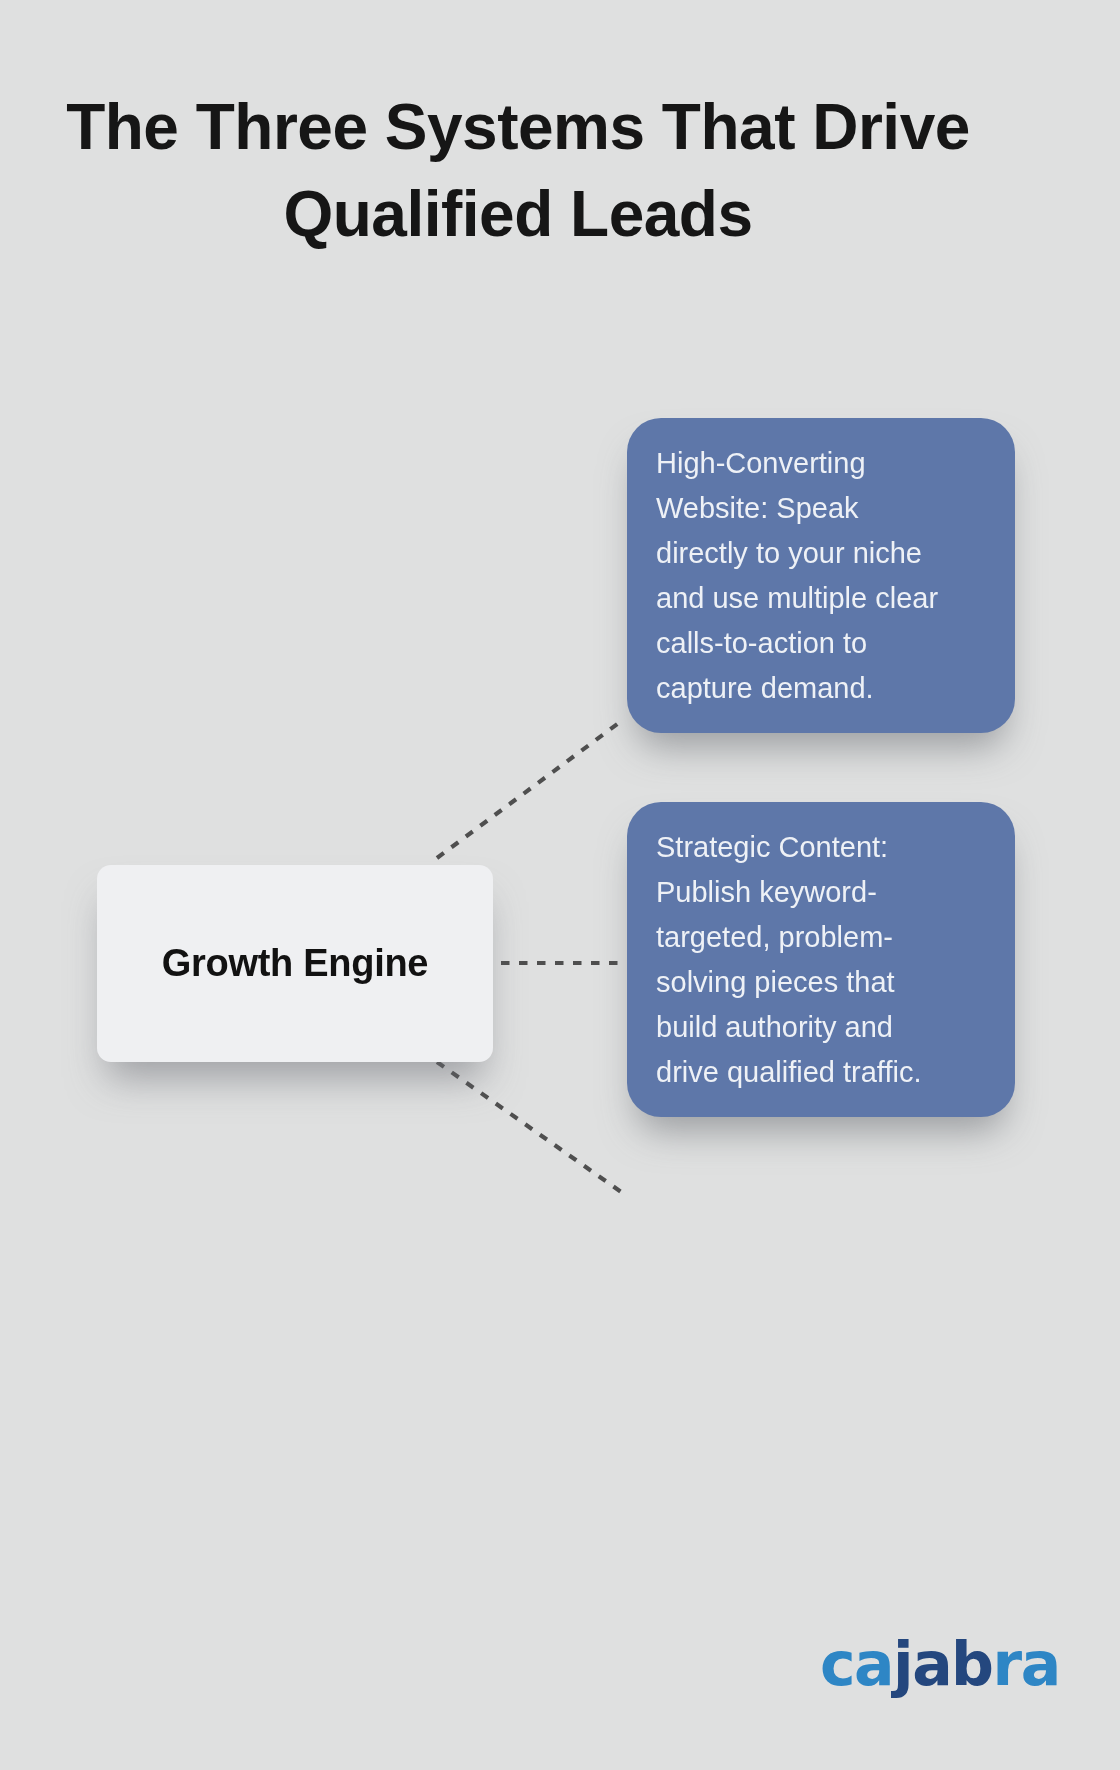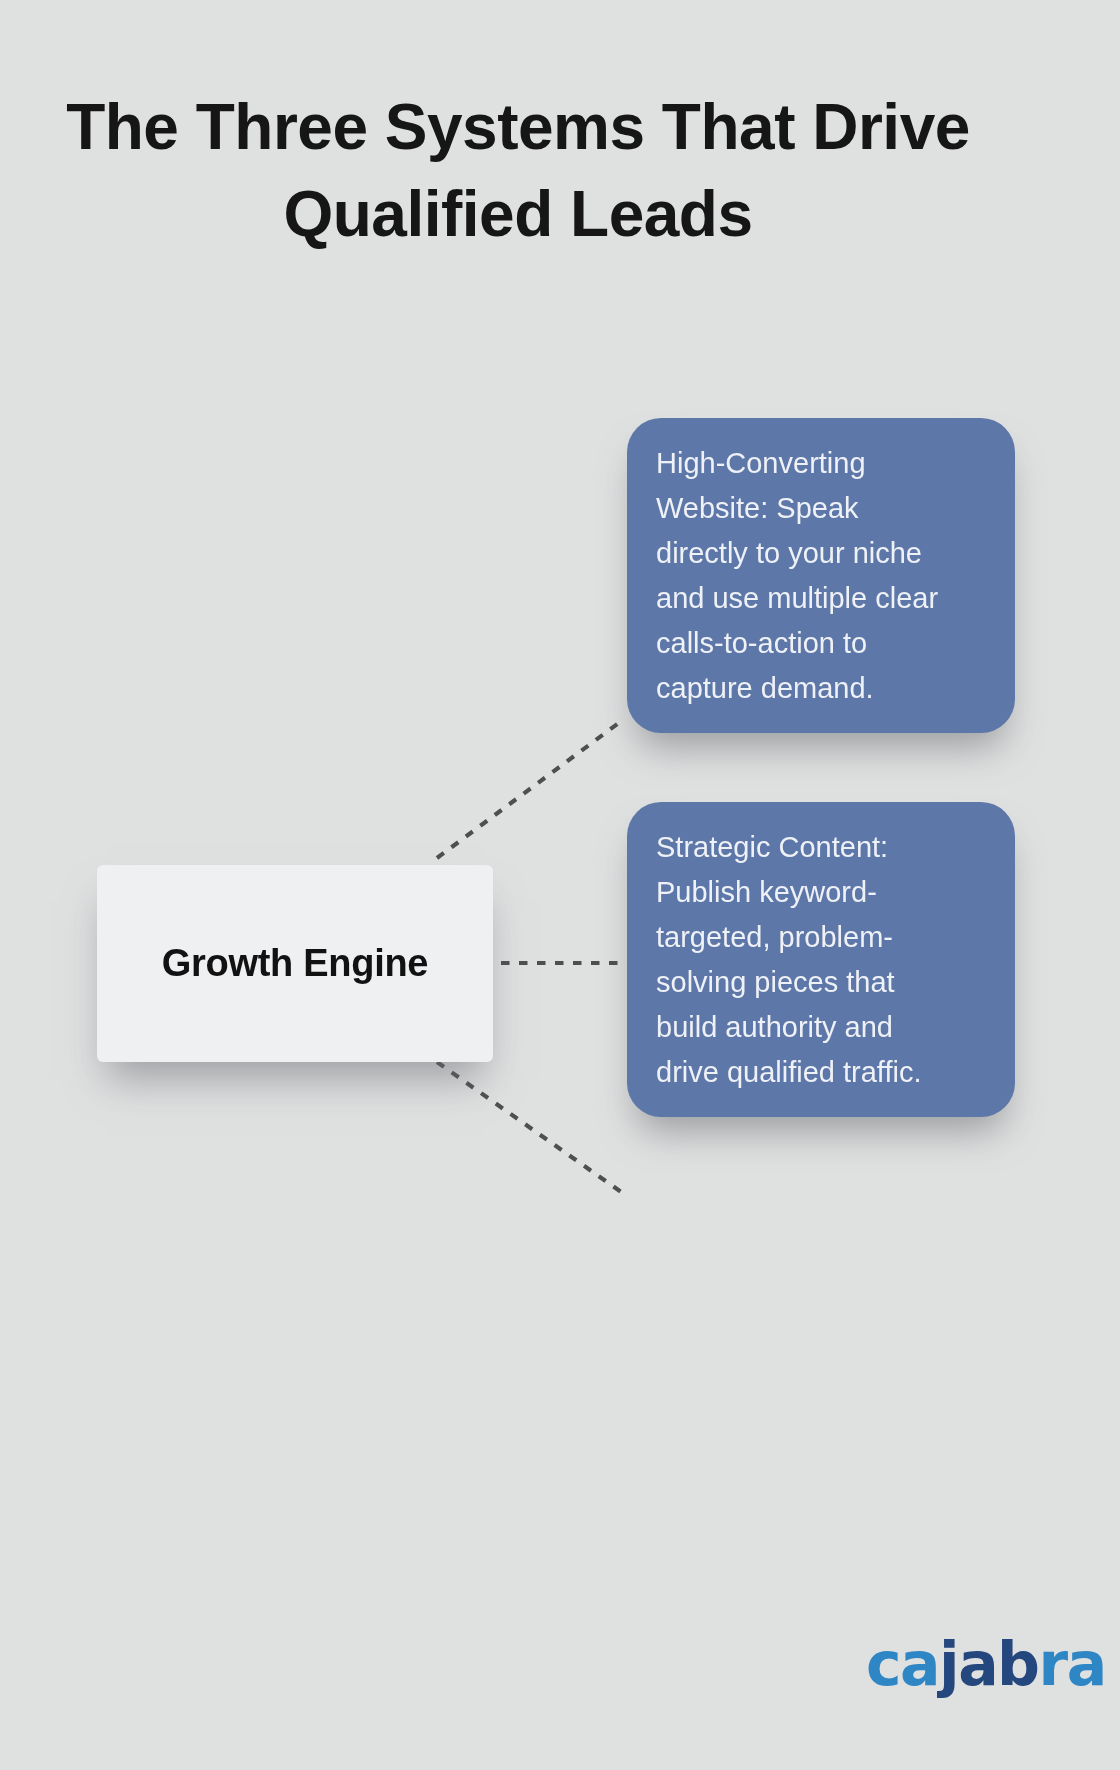"Growth Engine" .center-node { border-radius: 6px -> 14px }
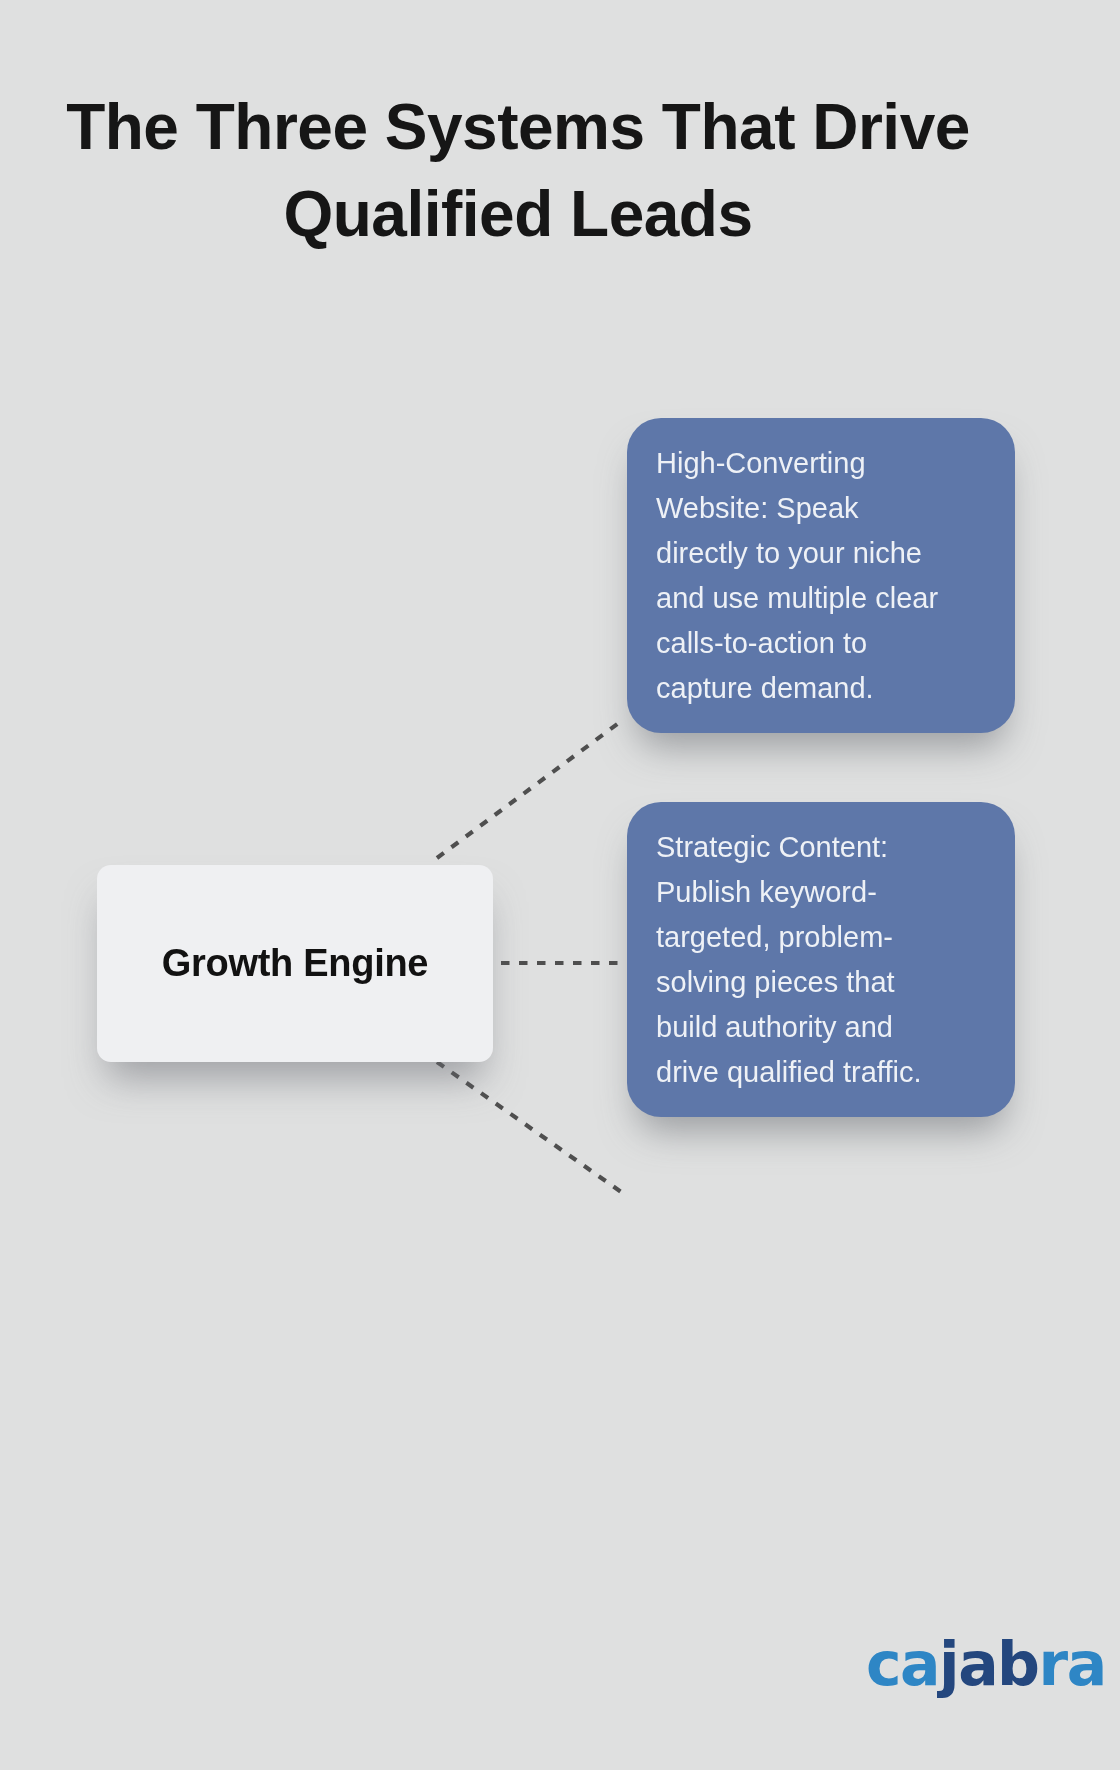"cajabra" .logo { margin-left: 46px -> none }
